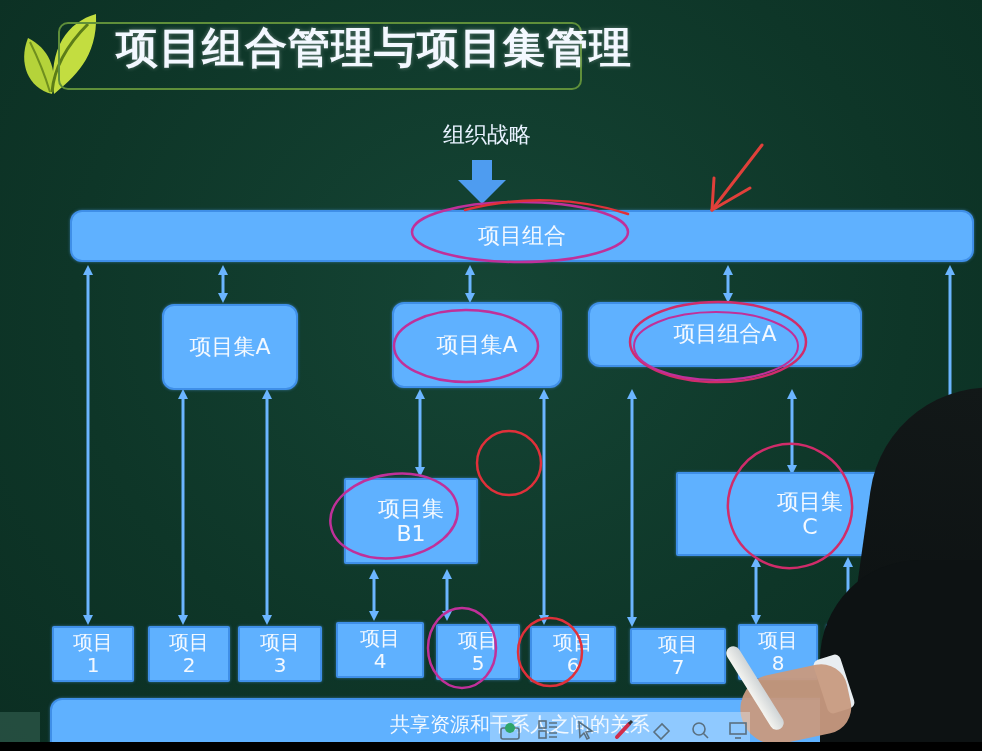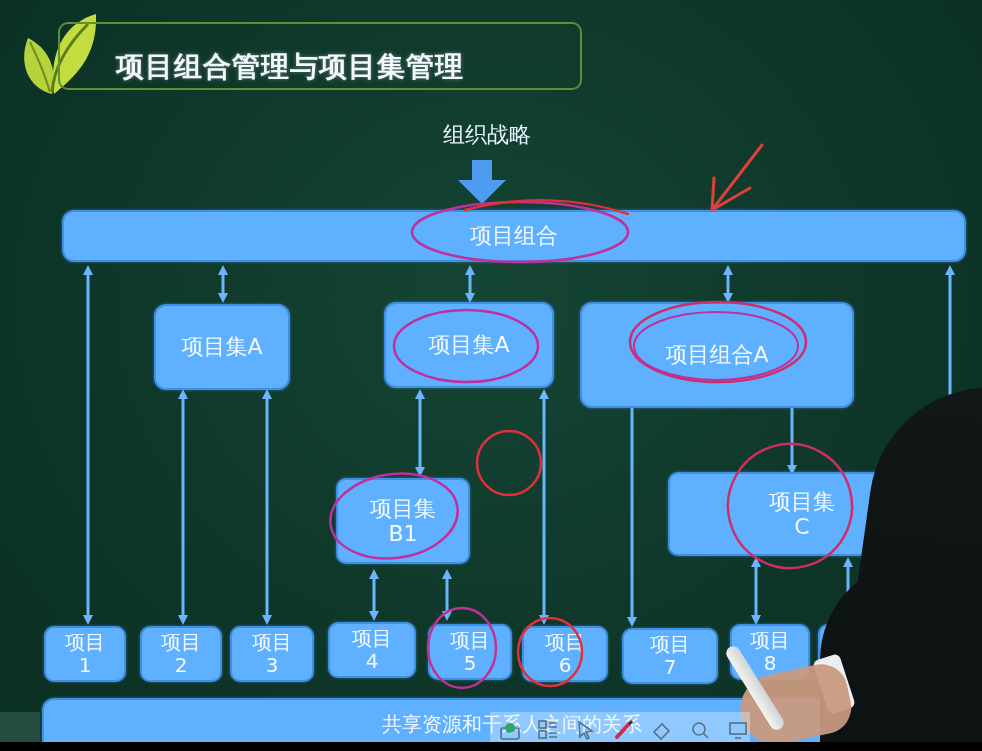"项目组合管理与项目集管理" .title-text { font-size: 28px -> 42px; top: 48px -> 20px }
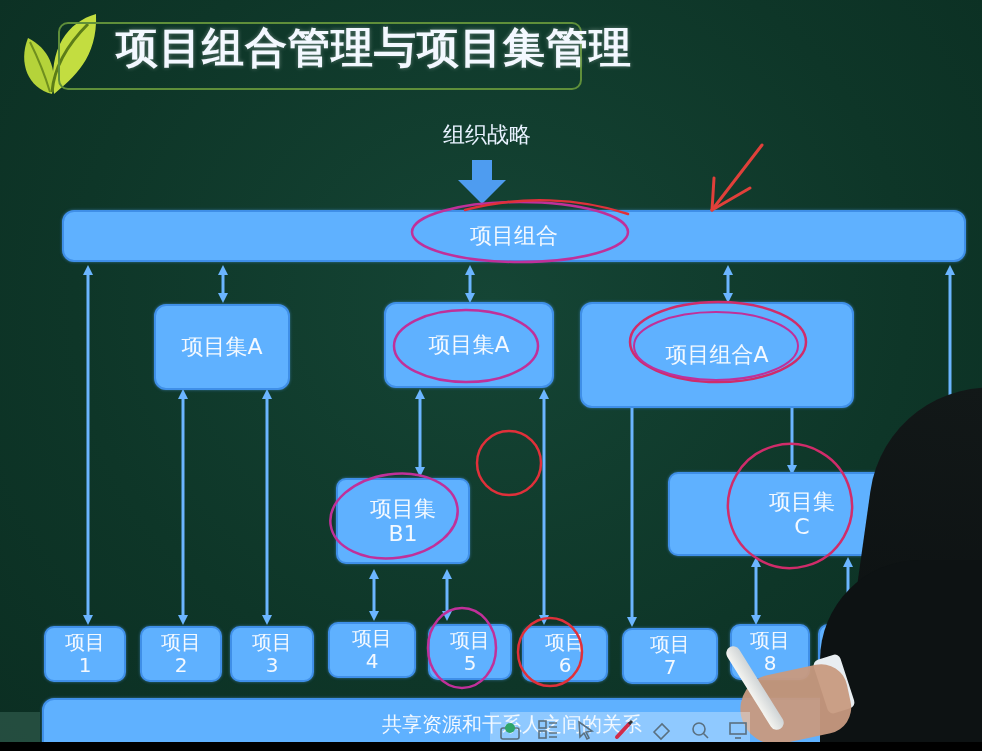"项目组合" .box { margin-left: none -> 8px }
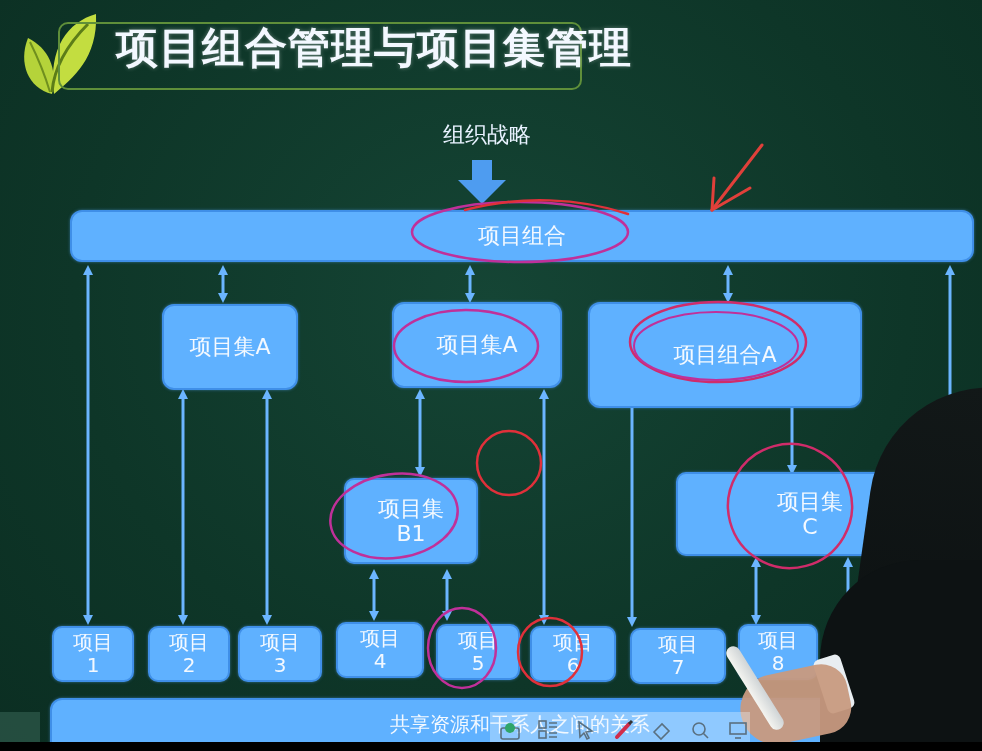"项目组合A" div.box { height: 106px -> 65px }
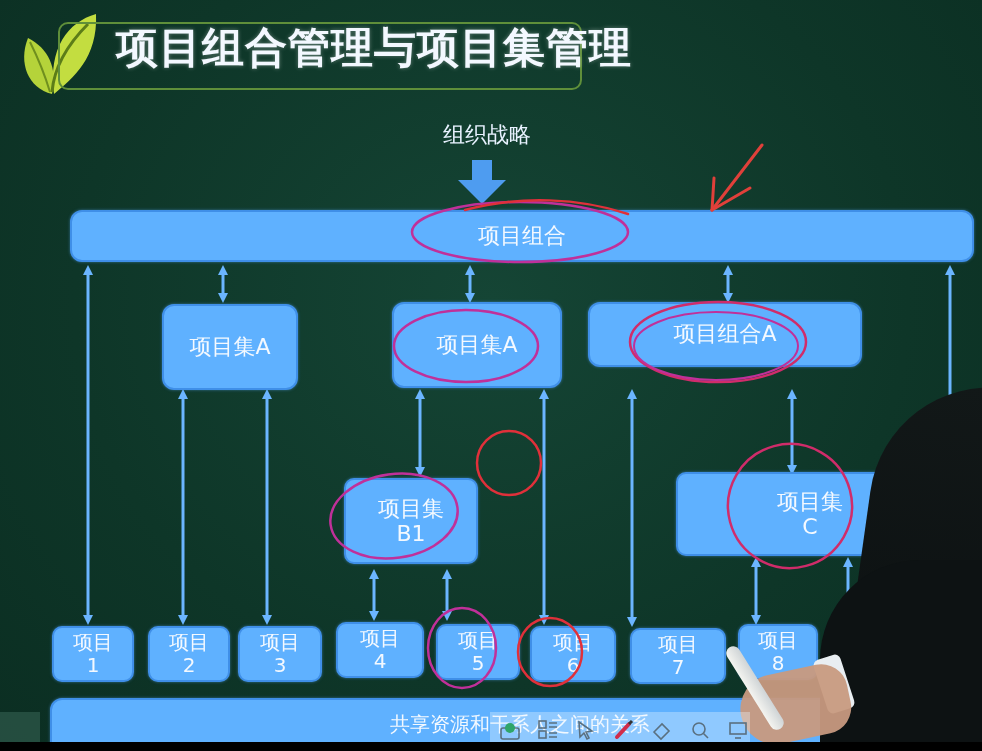"项目集" .box.small { border-radius: 10px -> 2px }
